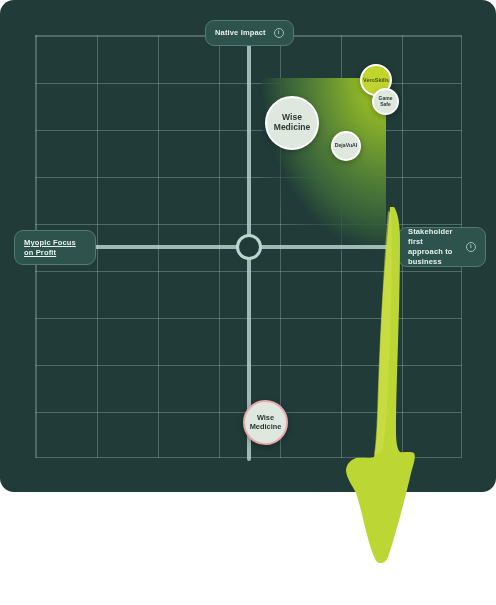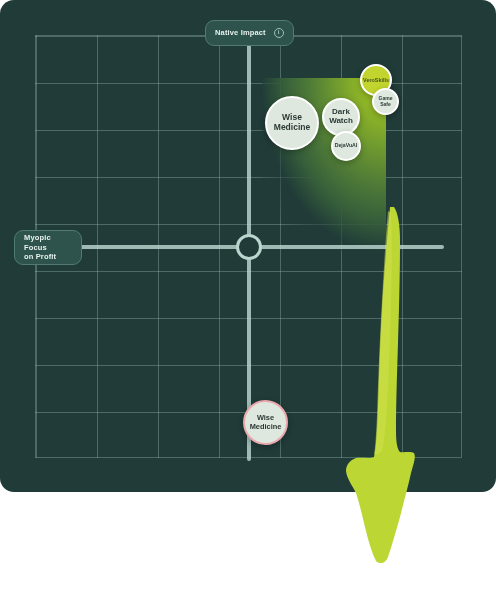"Dark" div.bubble { html: <div> <span>Dark Watch</span> </div> -> none }
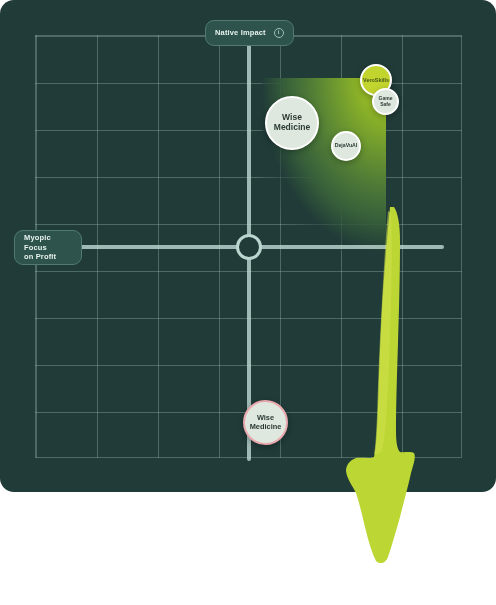"Stakeholder first" div.axis-pill { html: none -> <div> <span>Stakeholder first approach to business</span> <span>i</span> </div> }
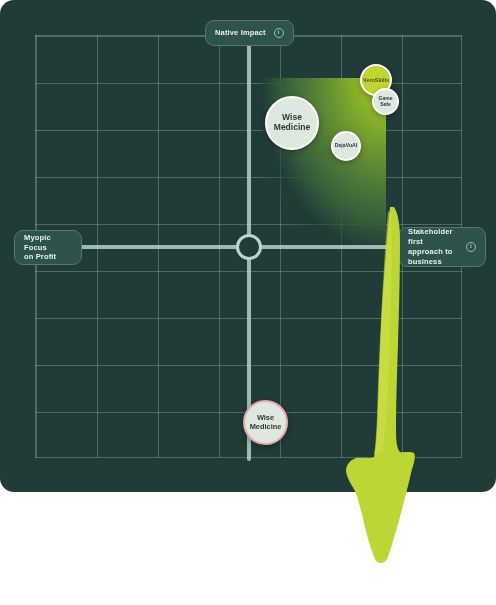"Myopic Focus" #pill-left { text-decoration: none -> underline; width: 68px -> 82px }
